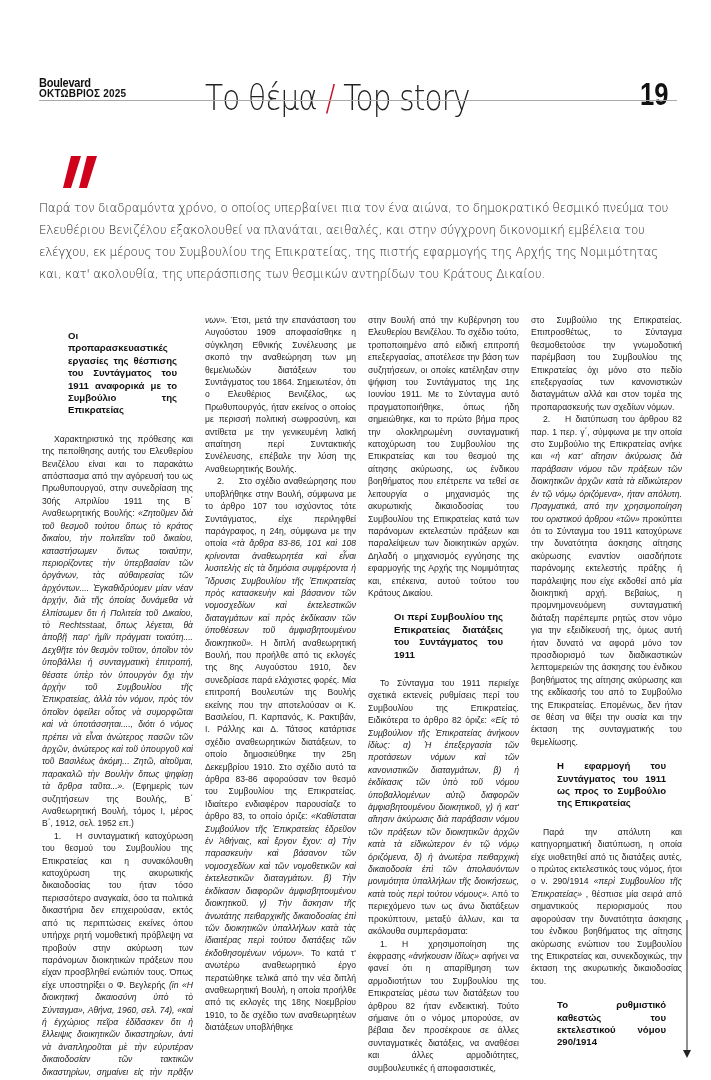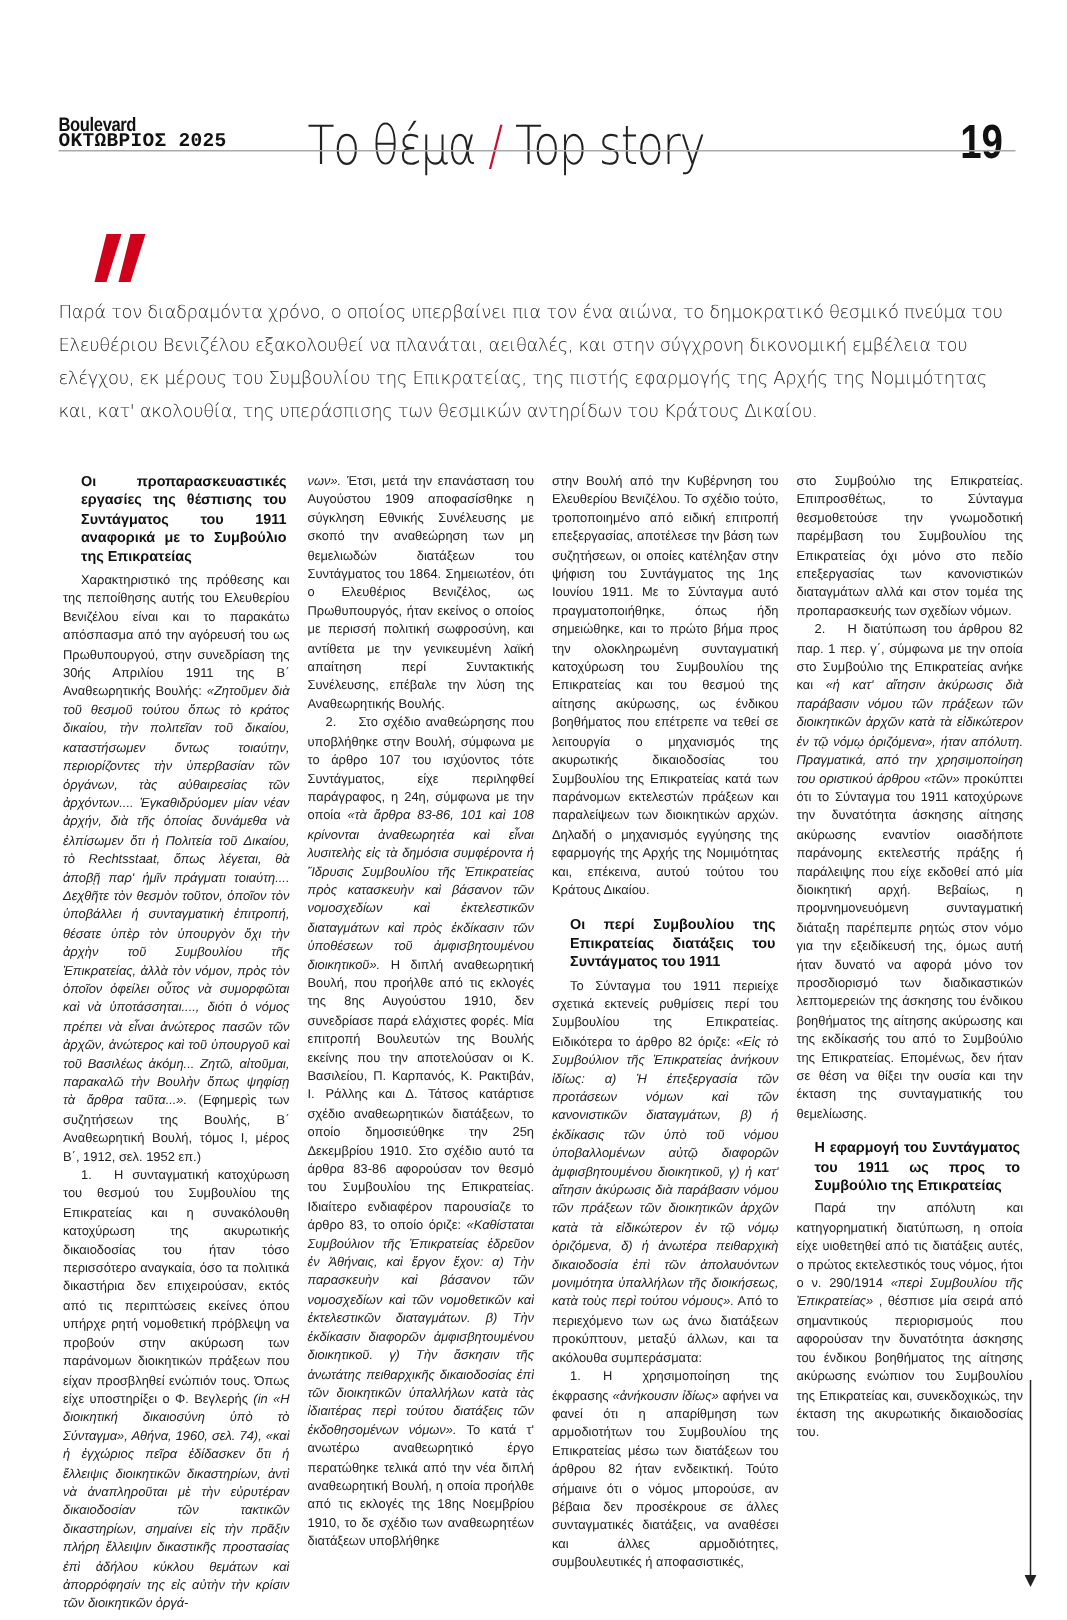"ΟΚΤΩΒΡΙΟΣ 2025" .brand-date { font-family: Liberation Mono, monospace -> Liberation Sans, sans-serif; font-size: 13px -> 10px }
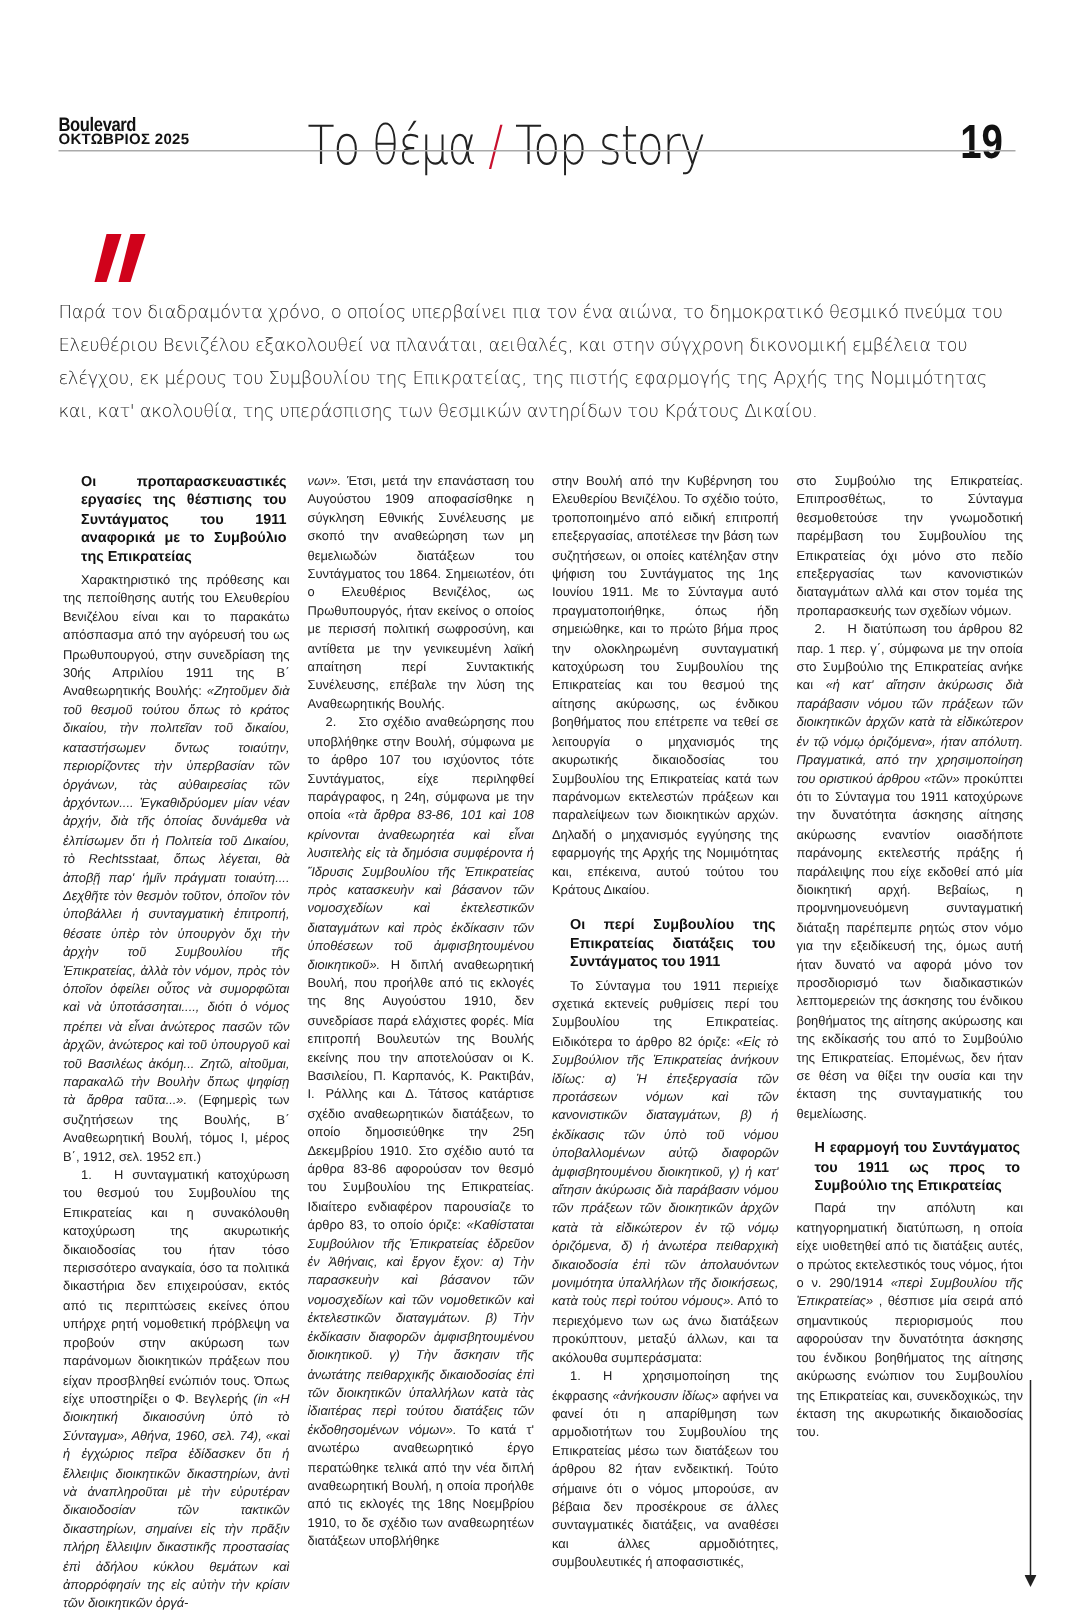"Οι προπαρασκευαστικές εργασίες της" .col h3 { margin: 2px -> 16px }
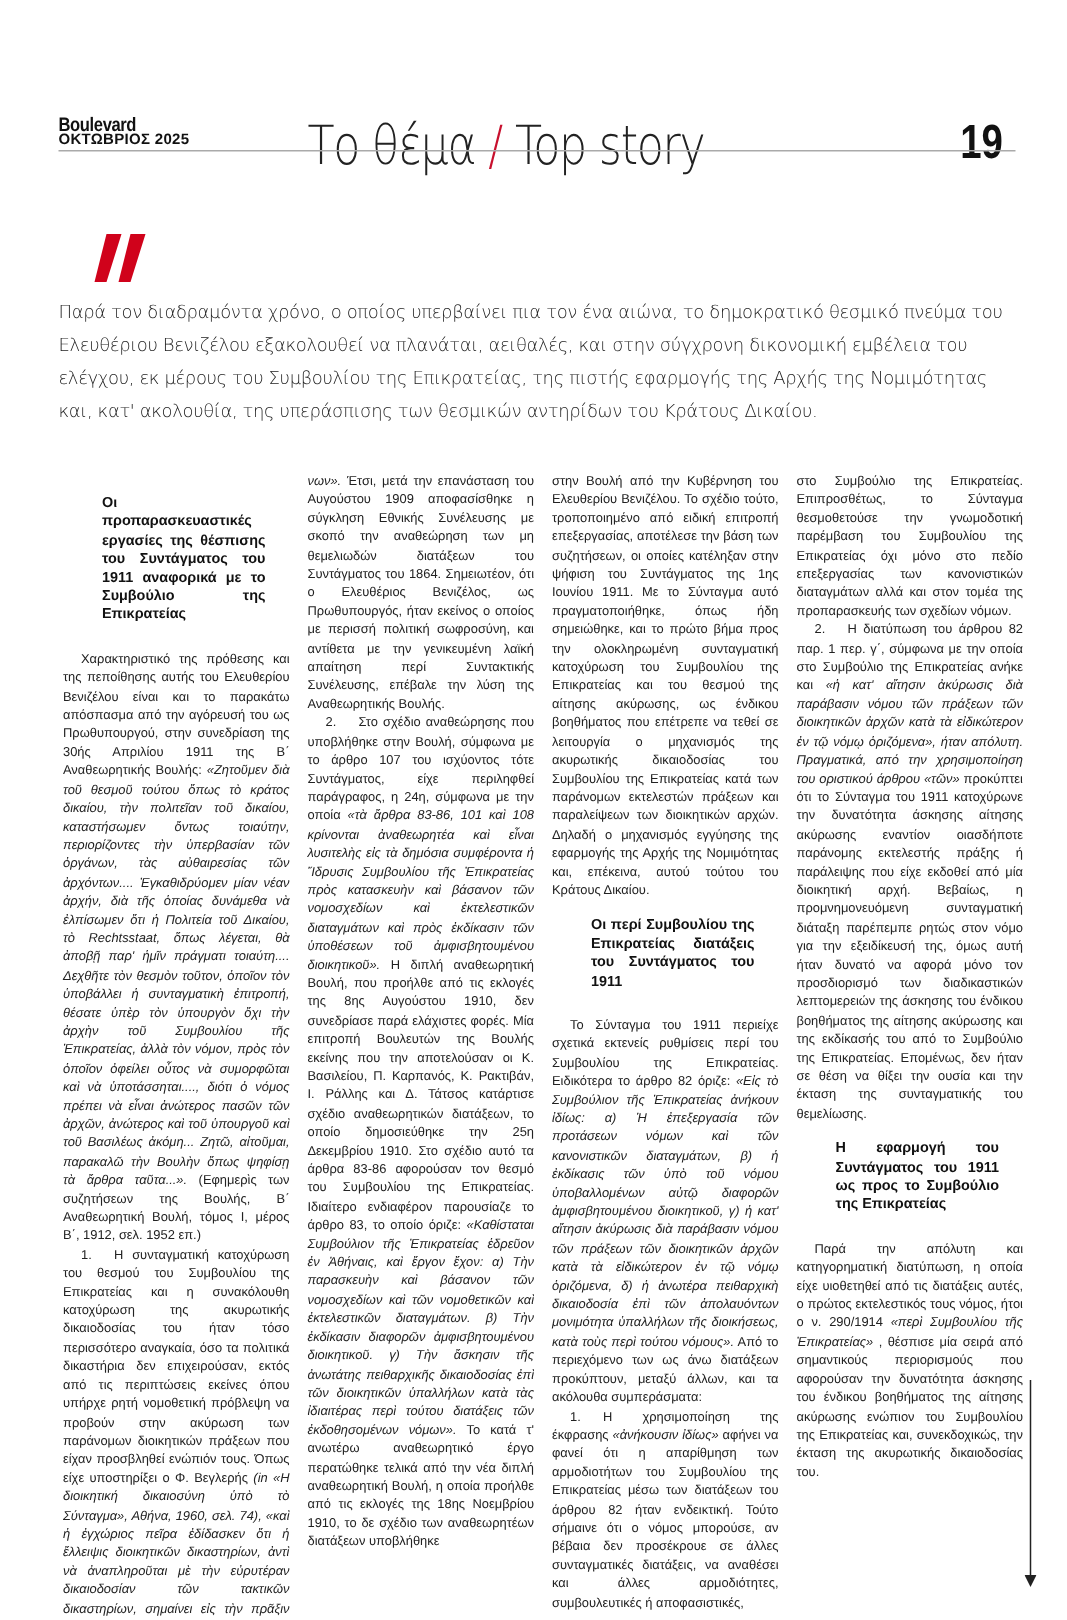"Το ρυθμιστικό καθεστώς του εκτελεστικού" h3.spaced { html: none -> <h3>Το ρυθμιστικό καθεστώς του εκτελεστικού νόμου 290/1914</h3> }
